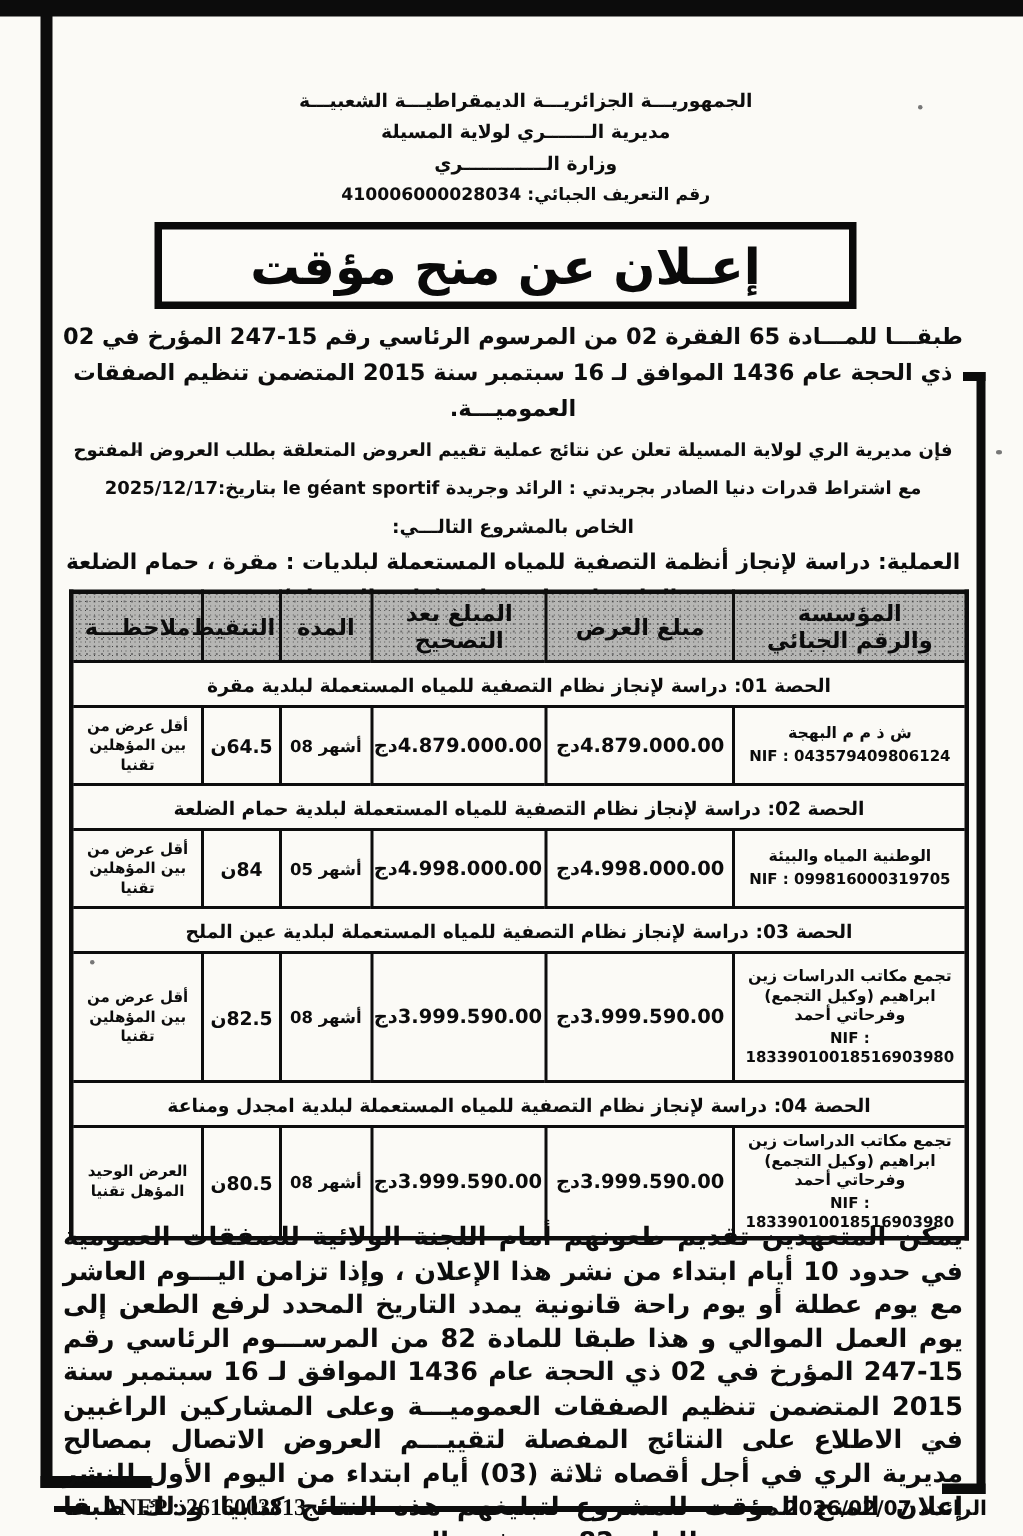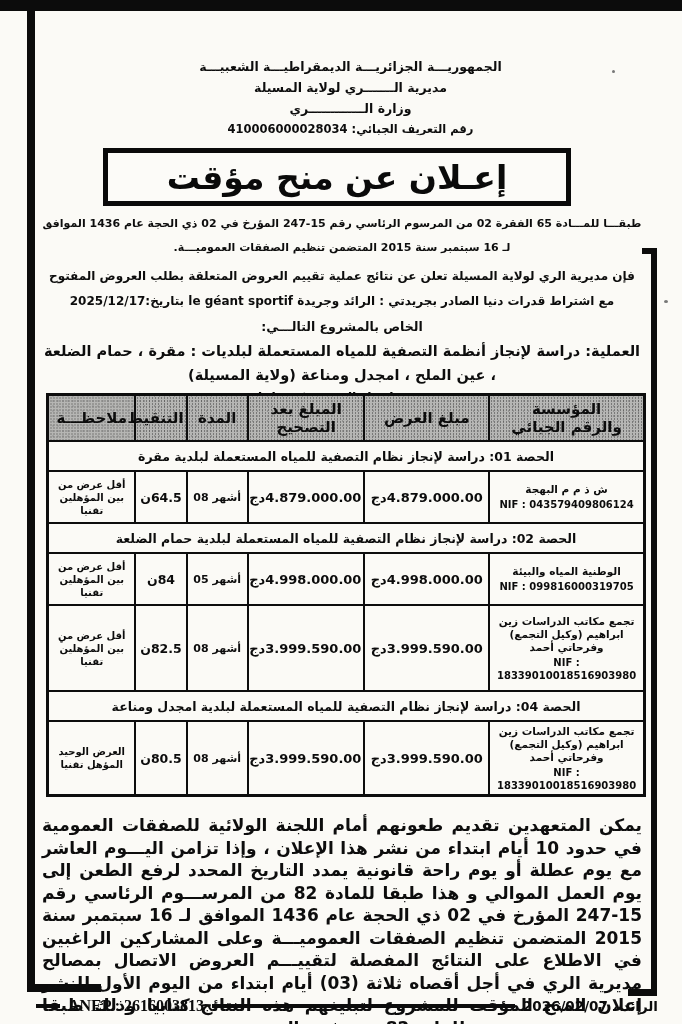"طبقـــا للمـــادة 65 الفقرة 02" .intro .p1 { font-size: 11px -> 15px }
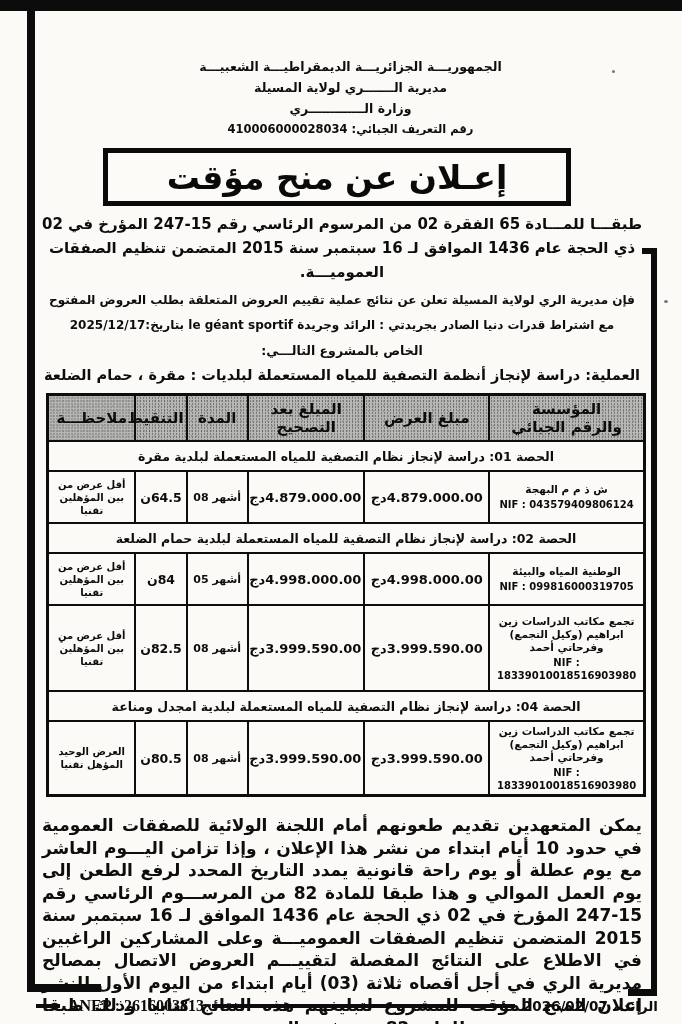"الحصة 03: دراسة لإنجاز نظام" tr.lot-row { html: none -> <tr> <td>الحصة 03: دراسة لإنجاز نظام التصفية للمياه المستعملة لبلدية عين الملح</td> </tr> }
